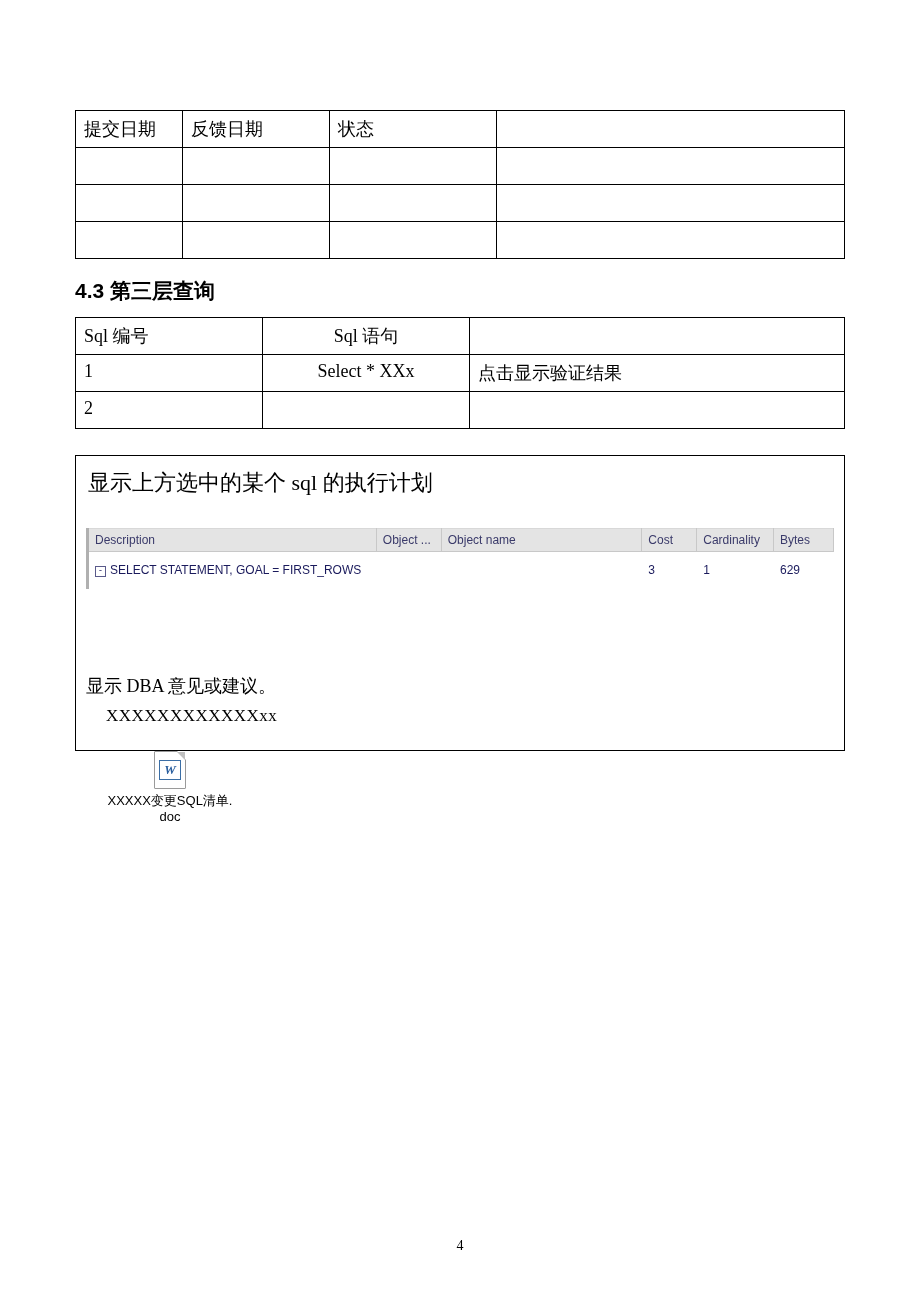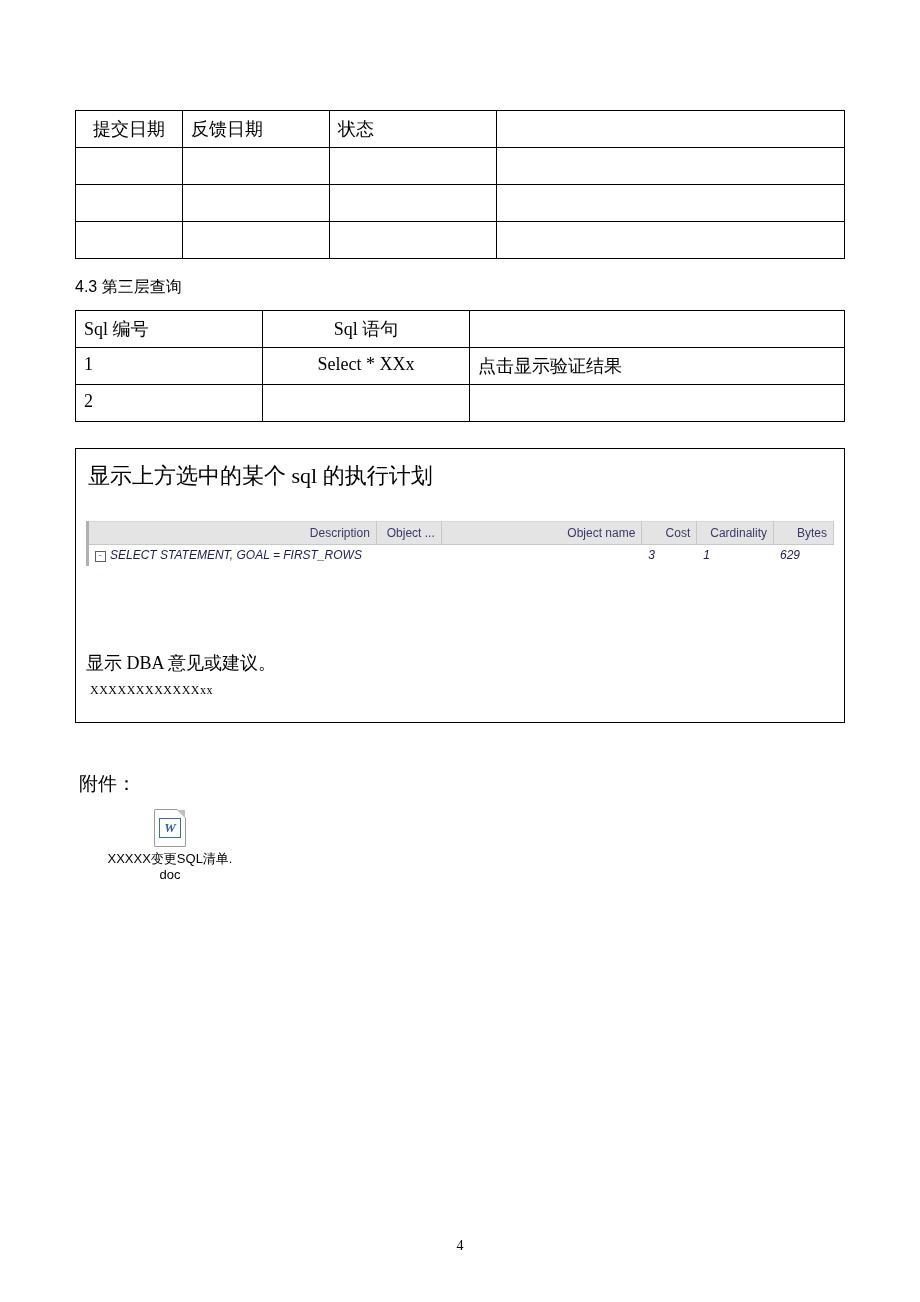"提交日期" .t1 td:nth-child(1), .t1 th:nth-child(1) { text-align: center -> none }
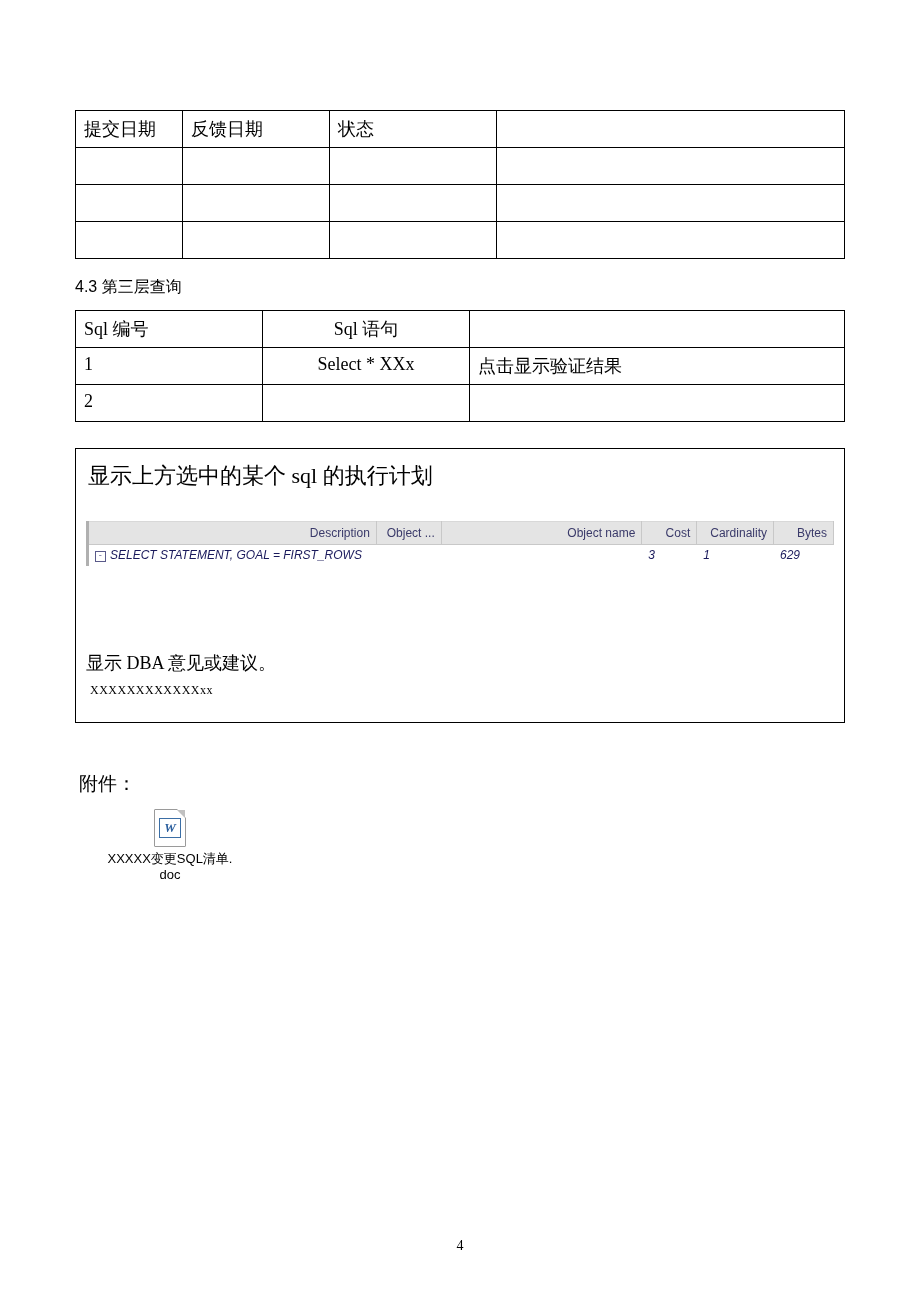"4.3 第三层查询" .section-title { font-size: 16px -> 21px; font-weight: normal -> bold }
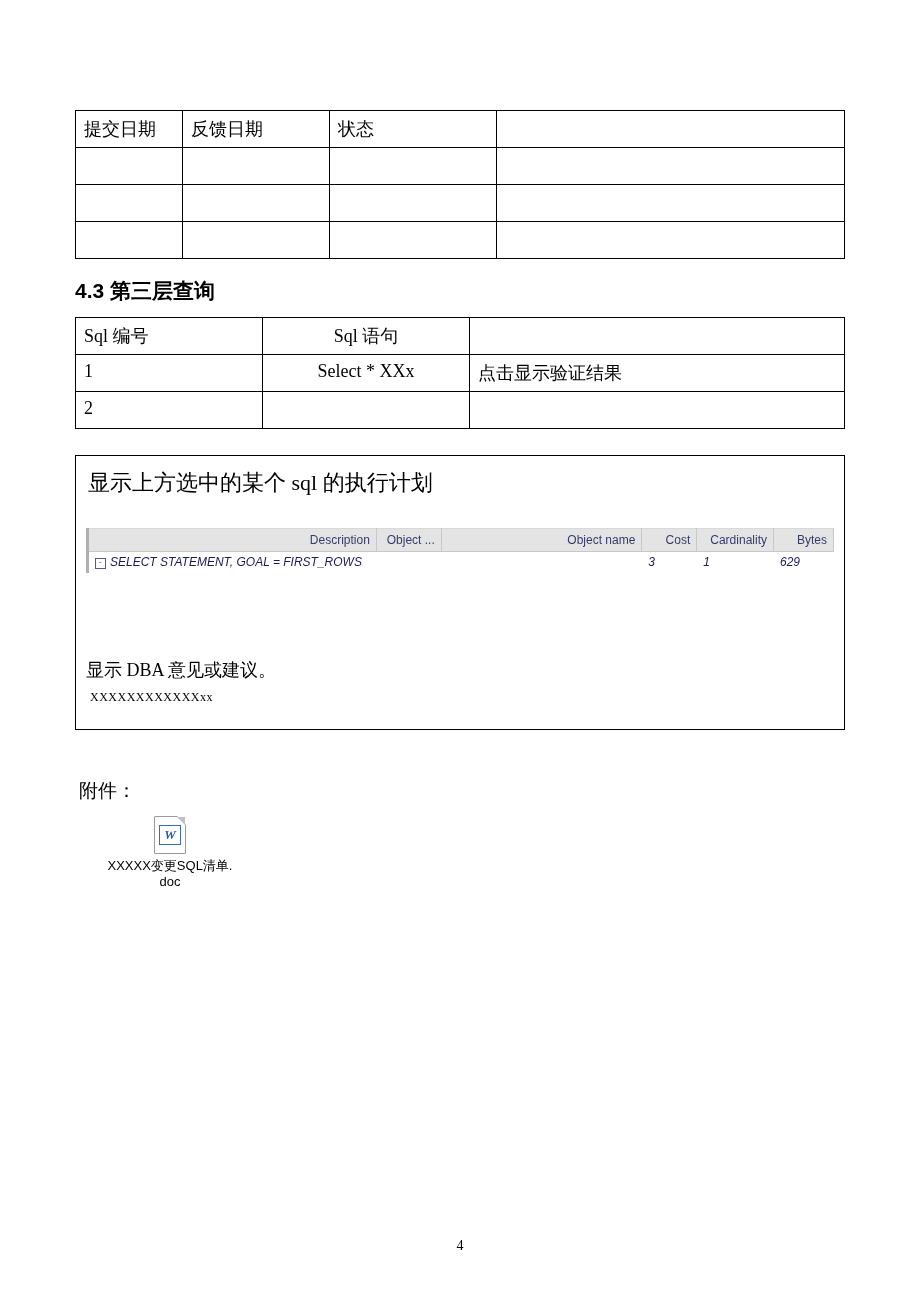"Description" .plan-table th { text-align: right -> left }
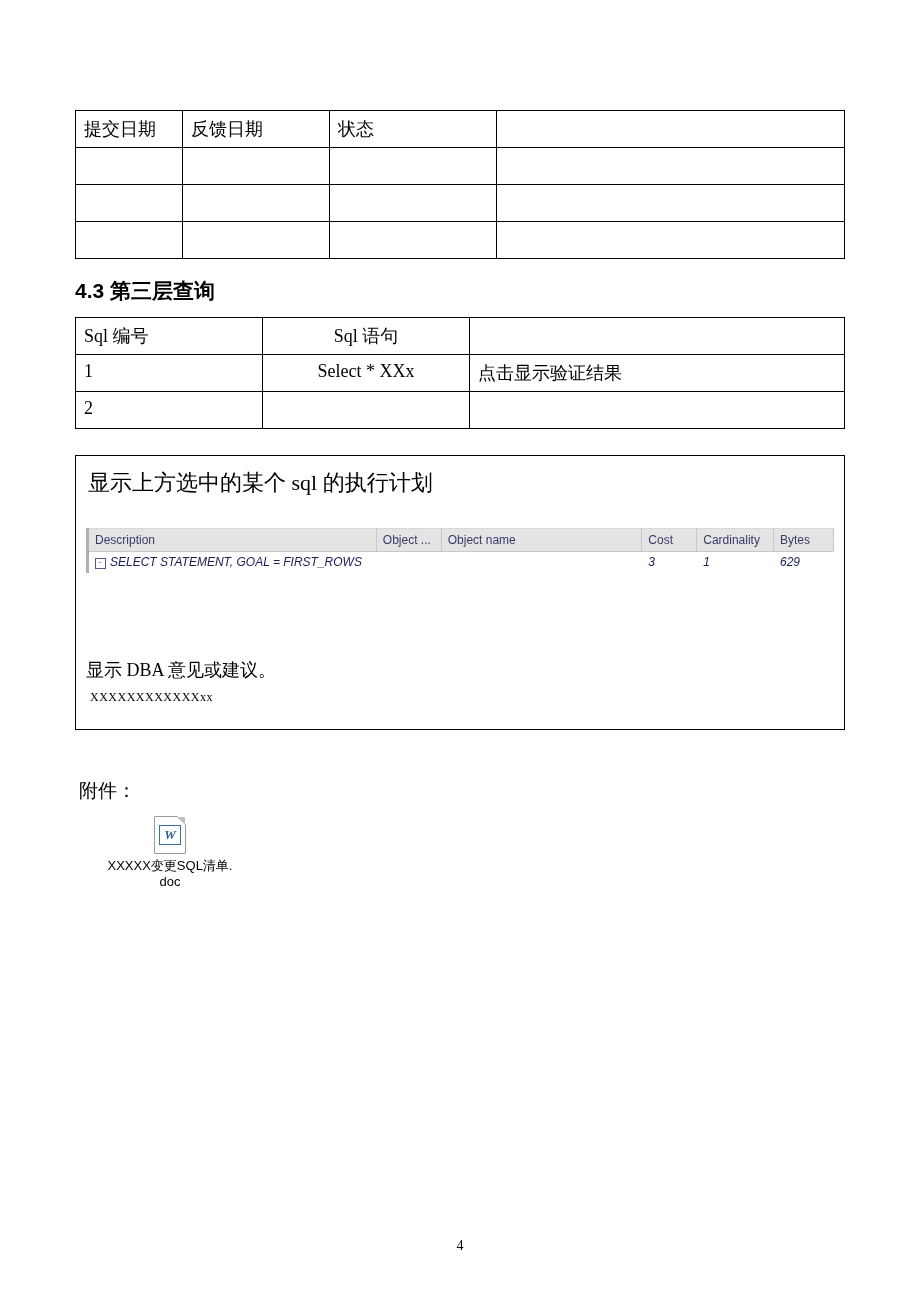"- SELECT STATEMENT, GOAL =" .plan-table td { font-style: italic -> none; padding: 3px 6px -> 11px 6px }
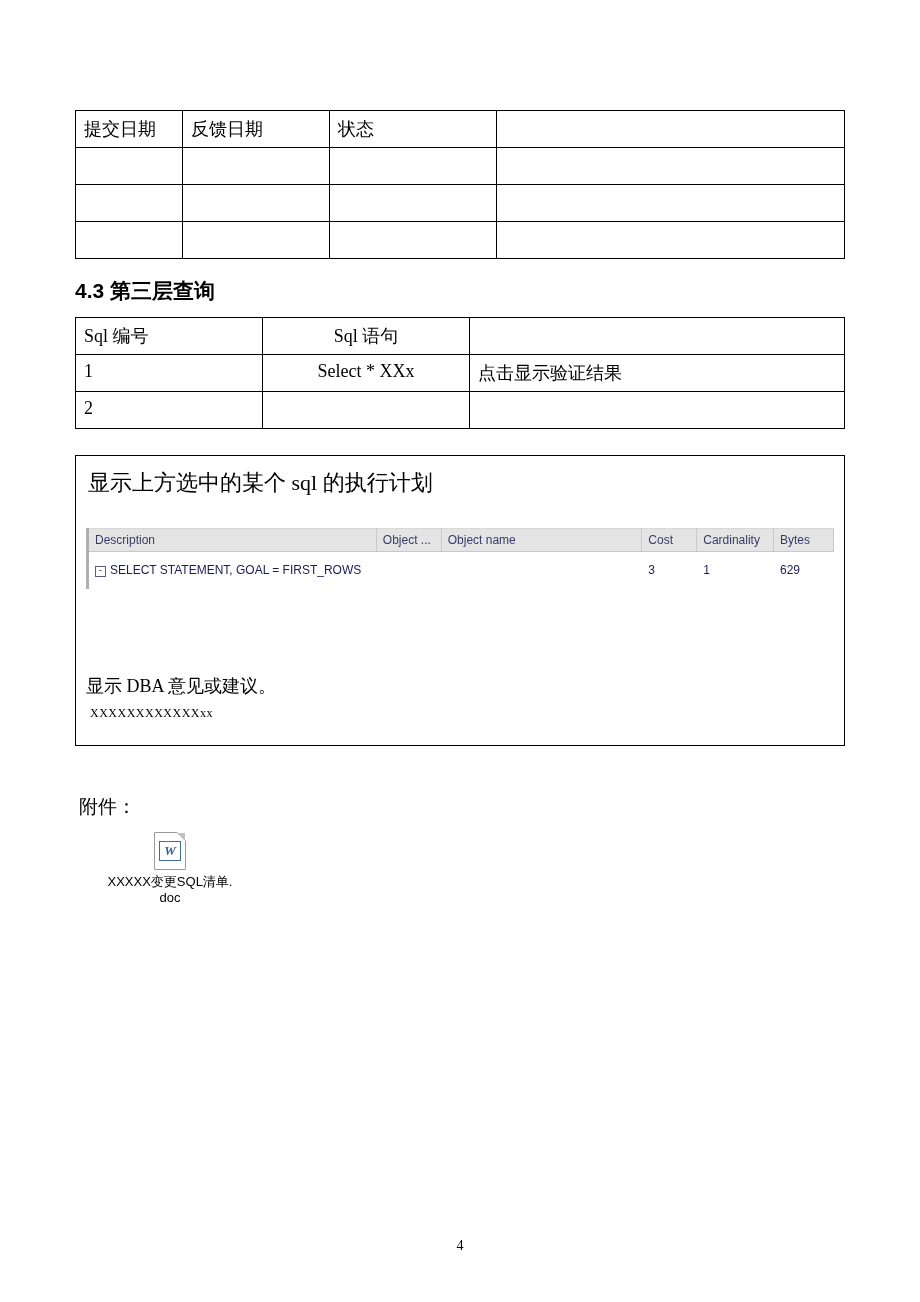"XXXXXXXXXXXXxx" .dba-block .line2 { font-size: 12px -> 17px; margin: 8px 0 0 4px -> 8px 0 0 20px }
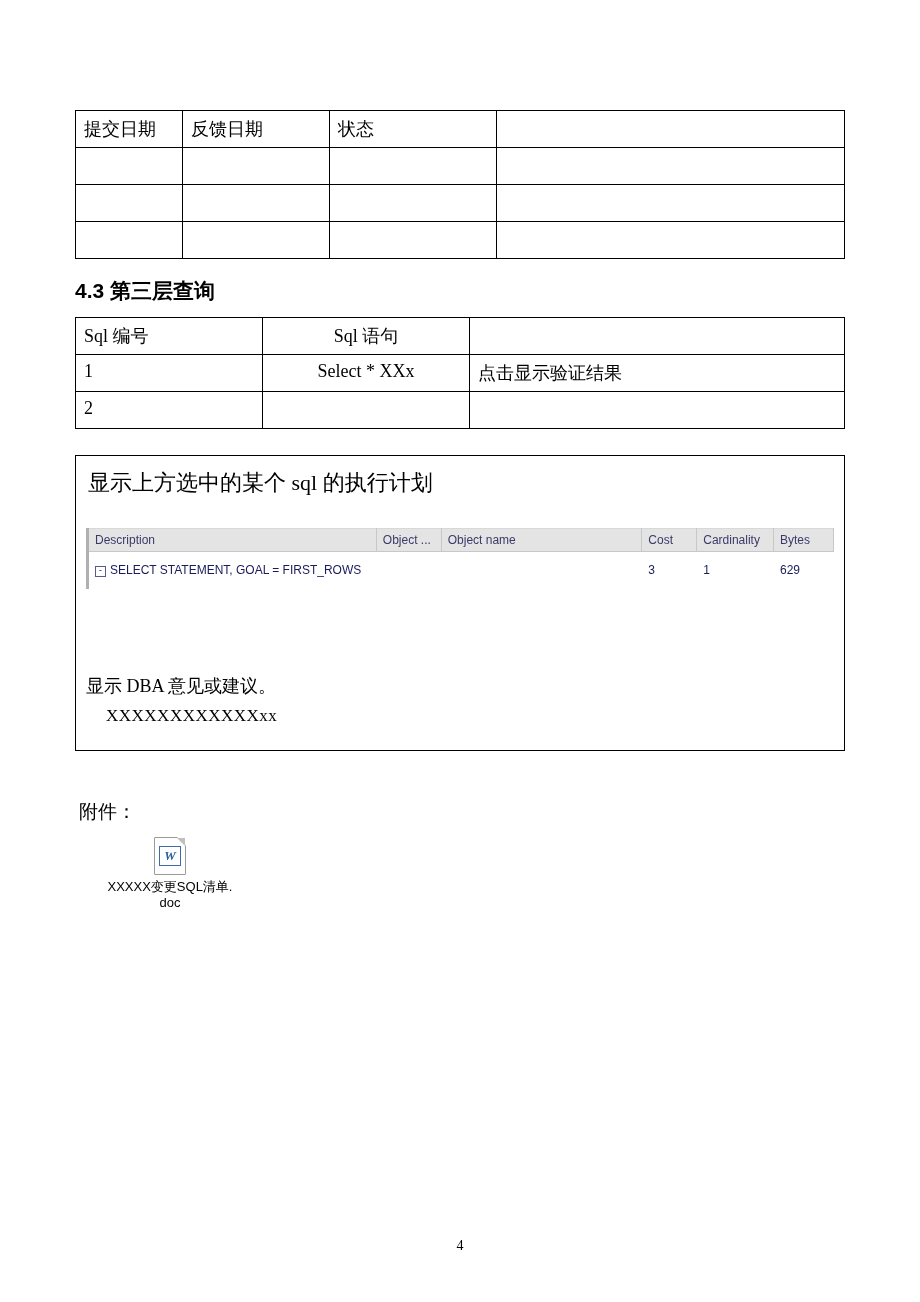"附件：" div.attach-title { html: <div>附件：</div> -> none }
